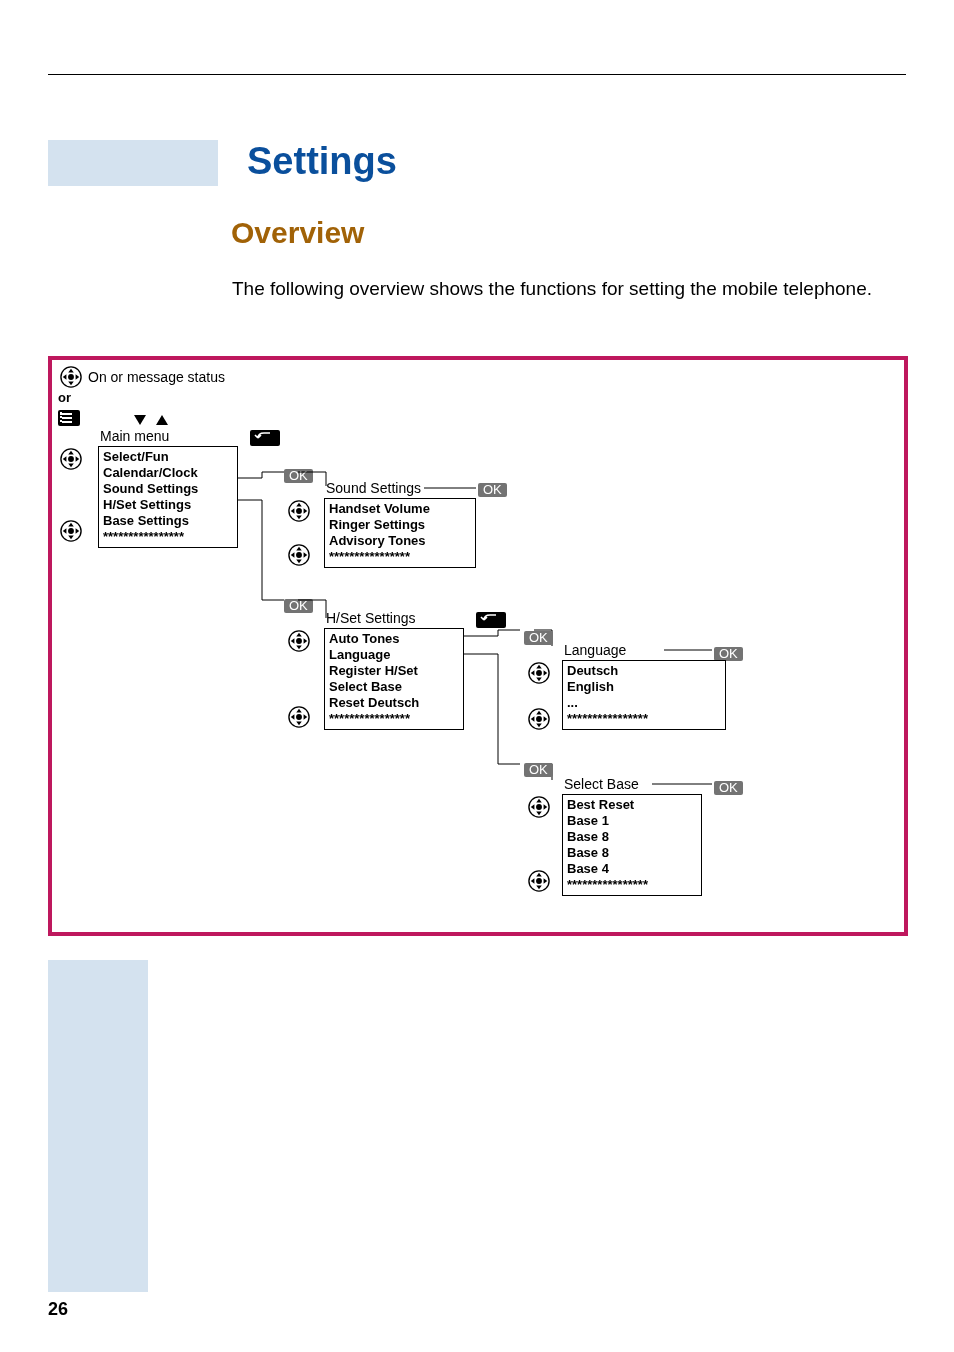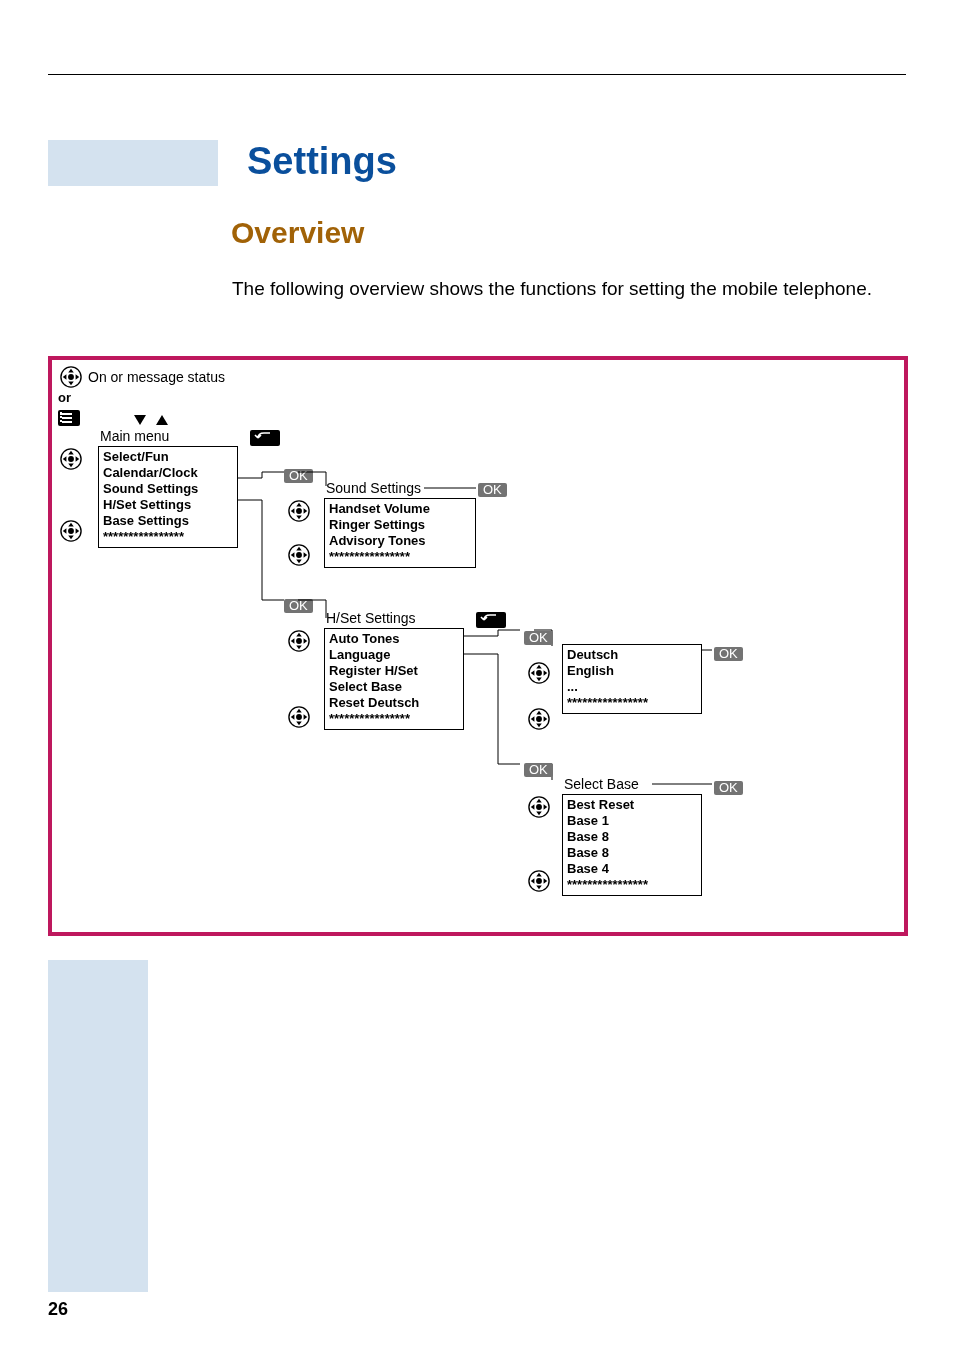"Deutsch" div.menu-box { top: 284px -> 300px; width: 140px -> 164px }
